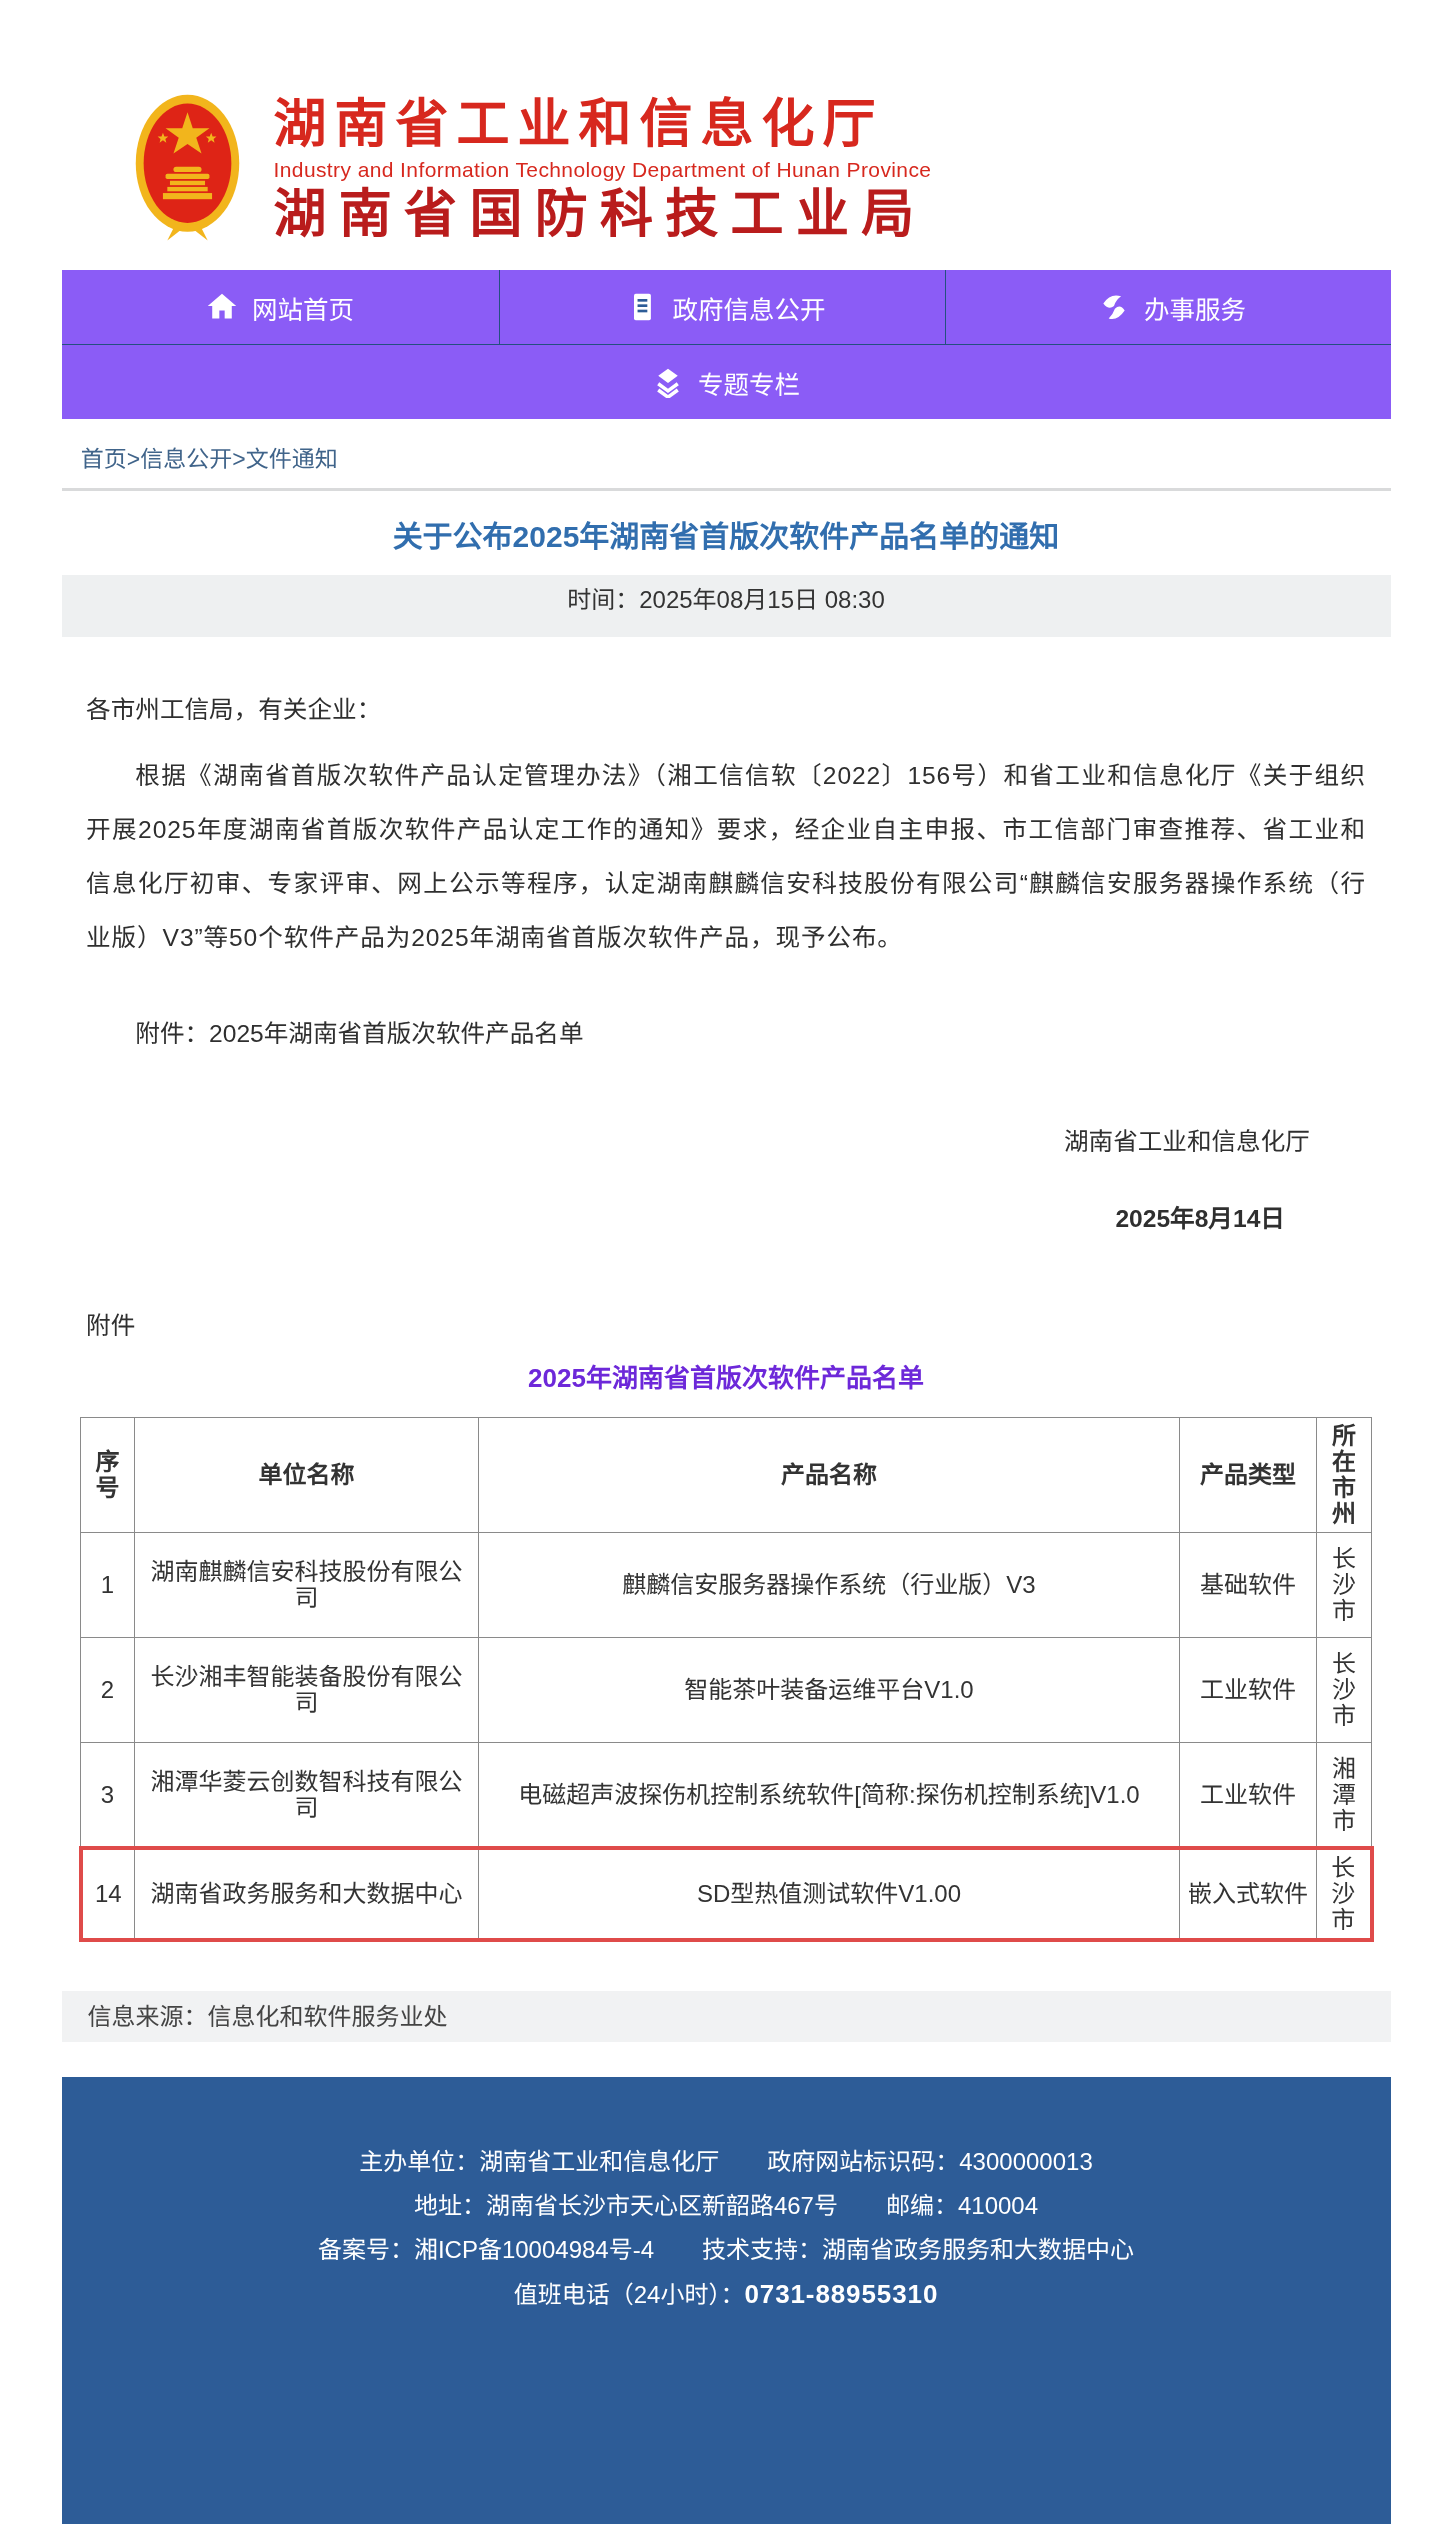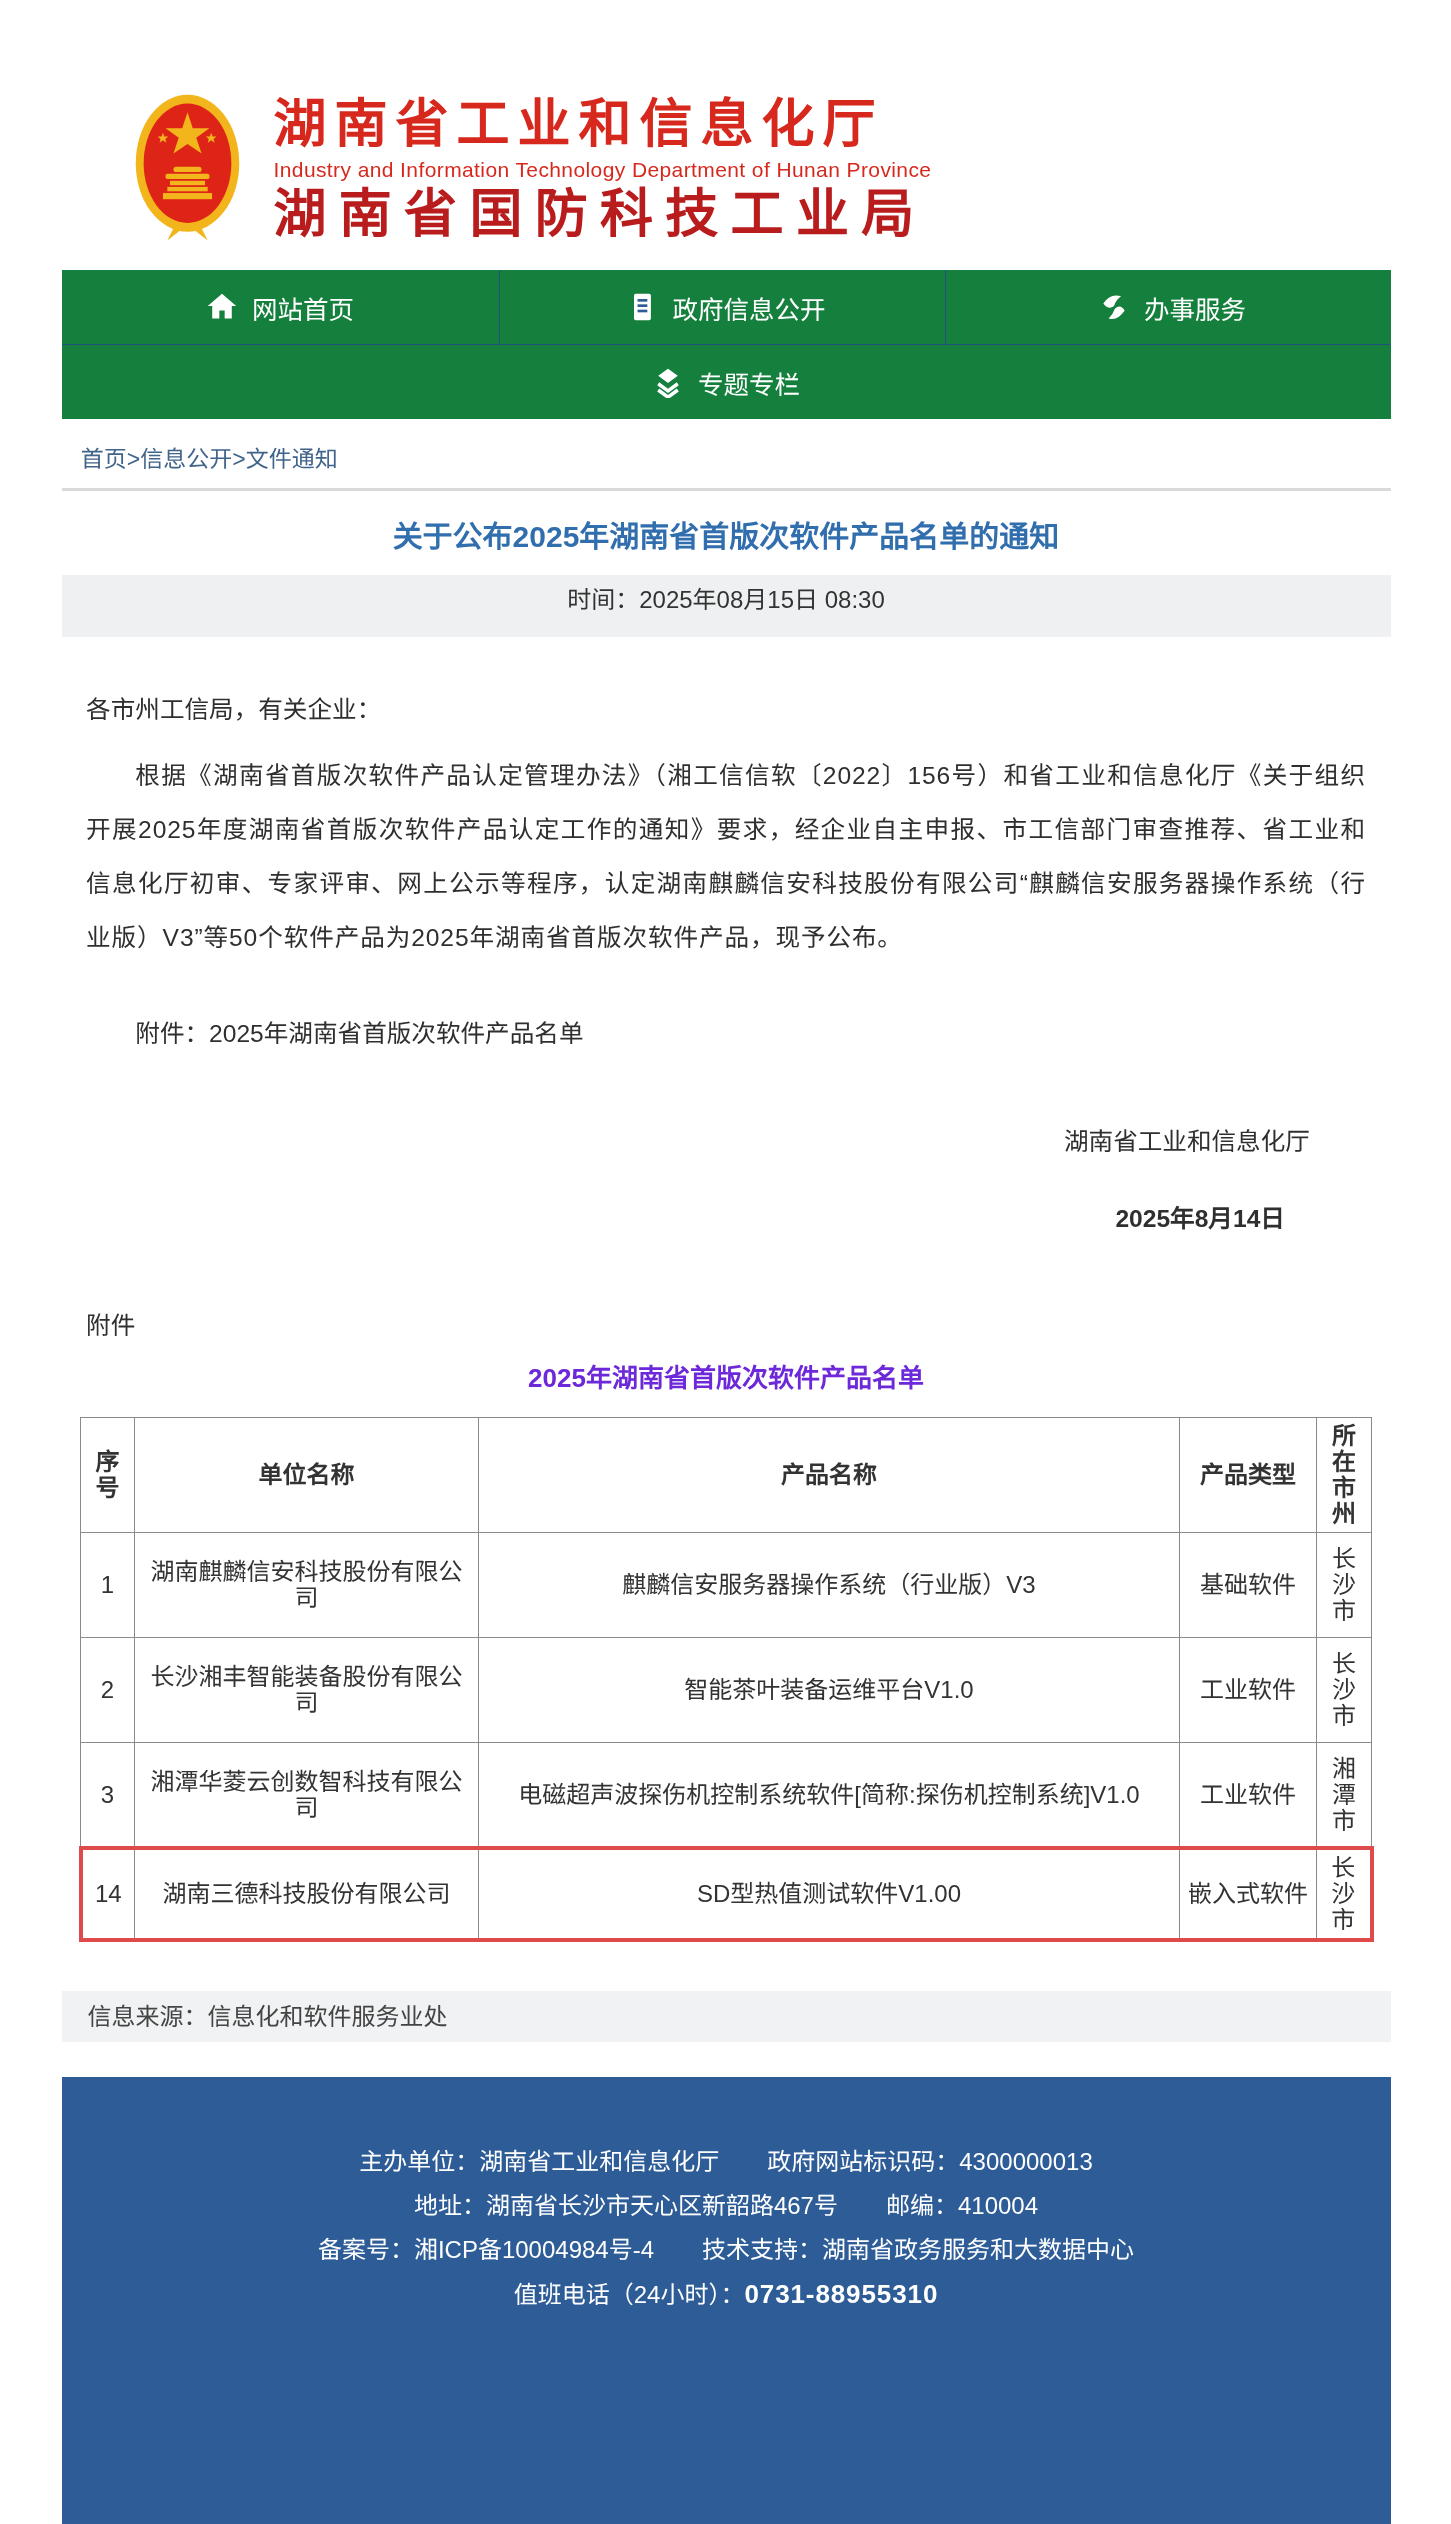"网站首页" .nav { background: #15803d -> #8b5cf6 }
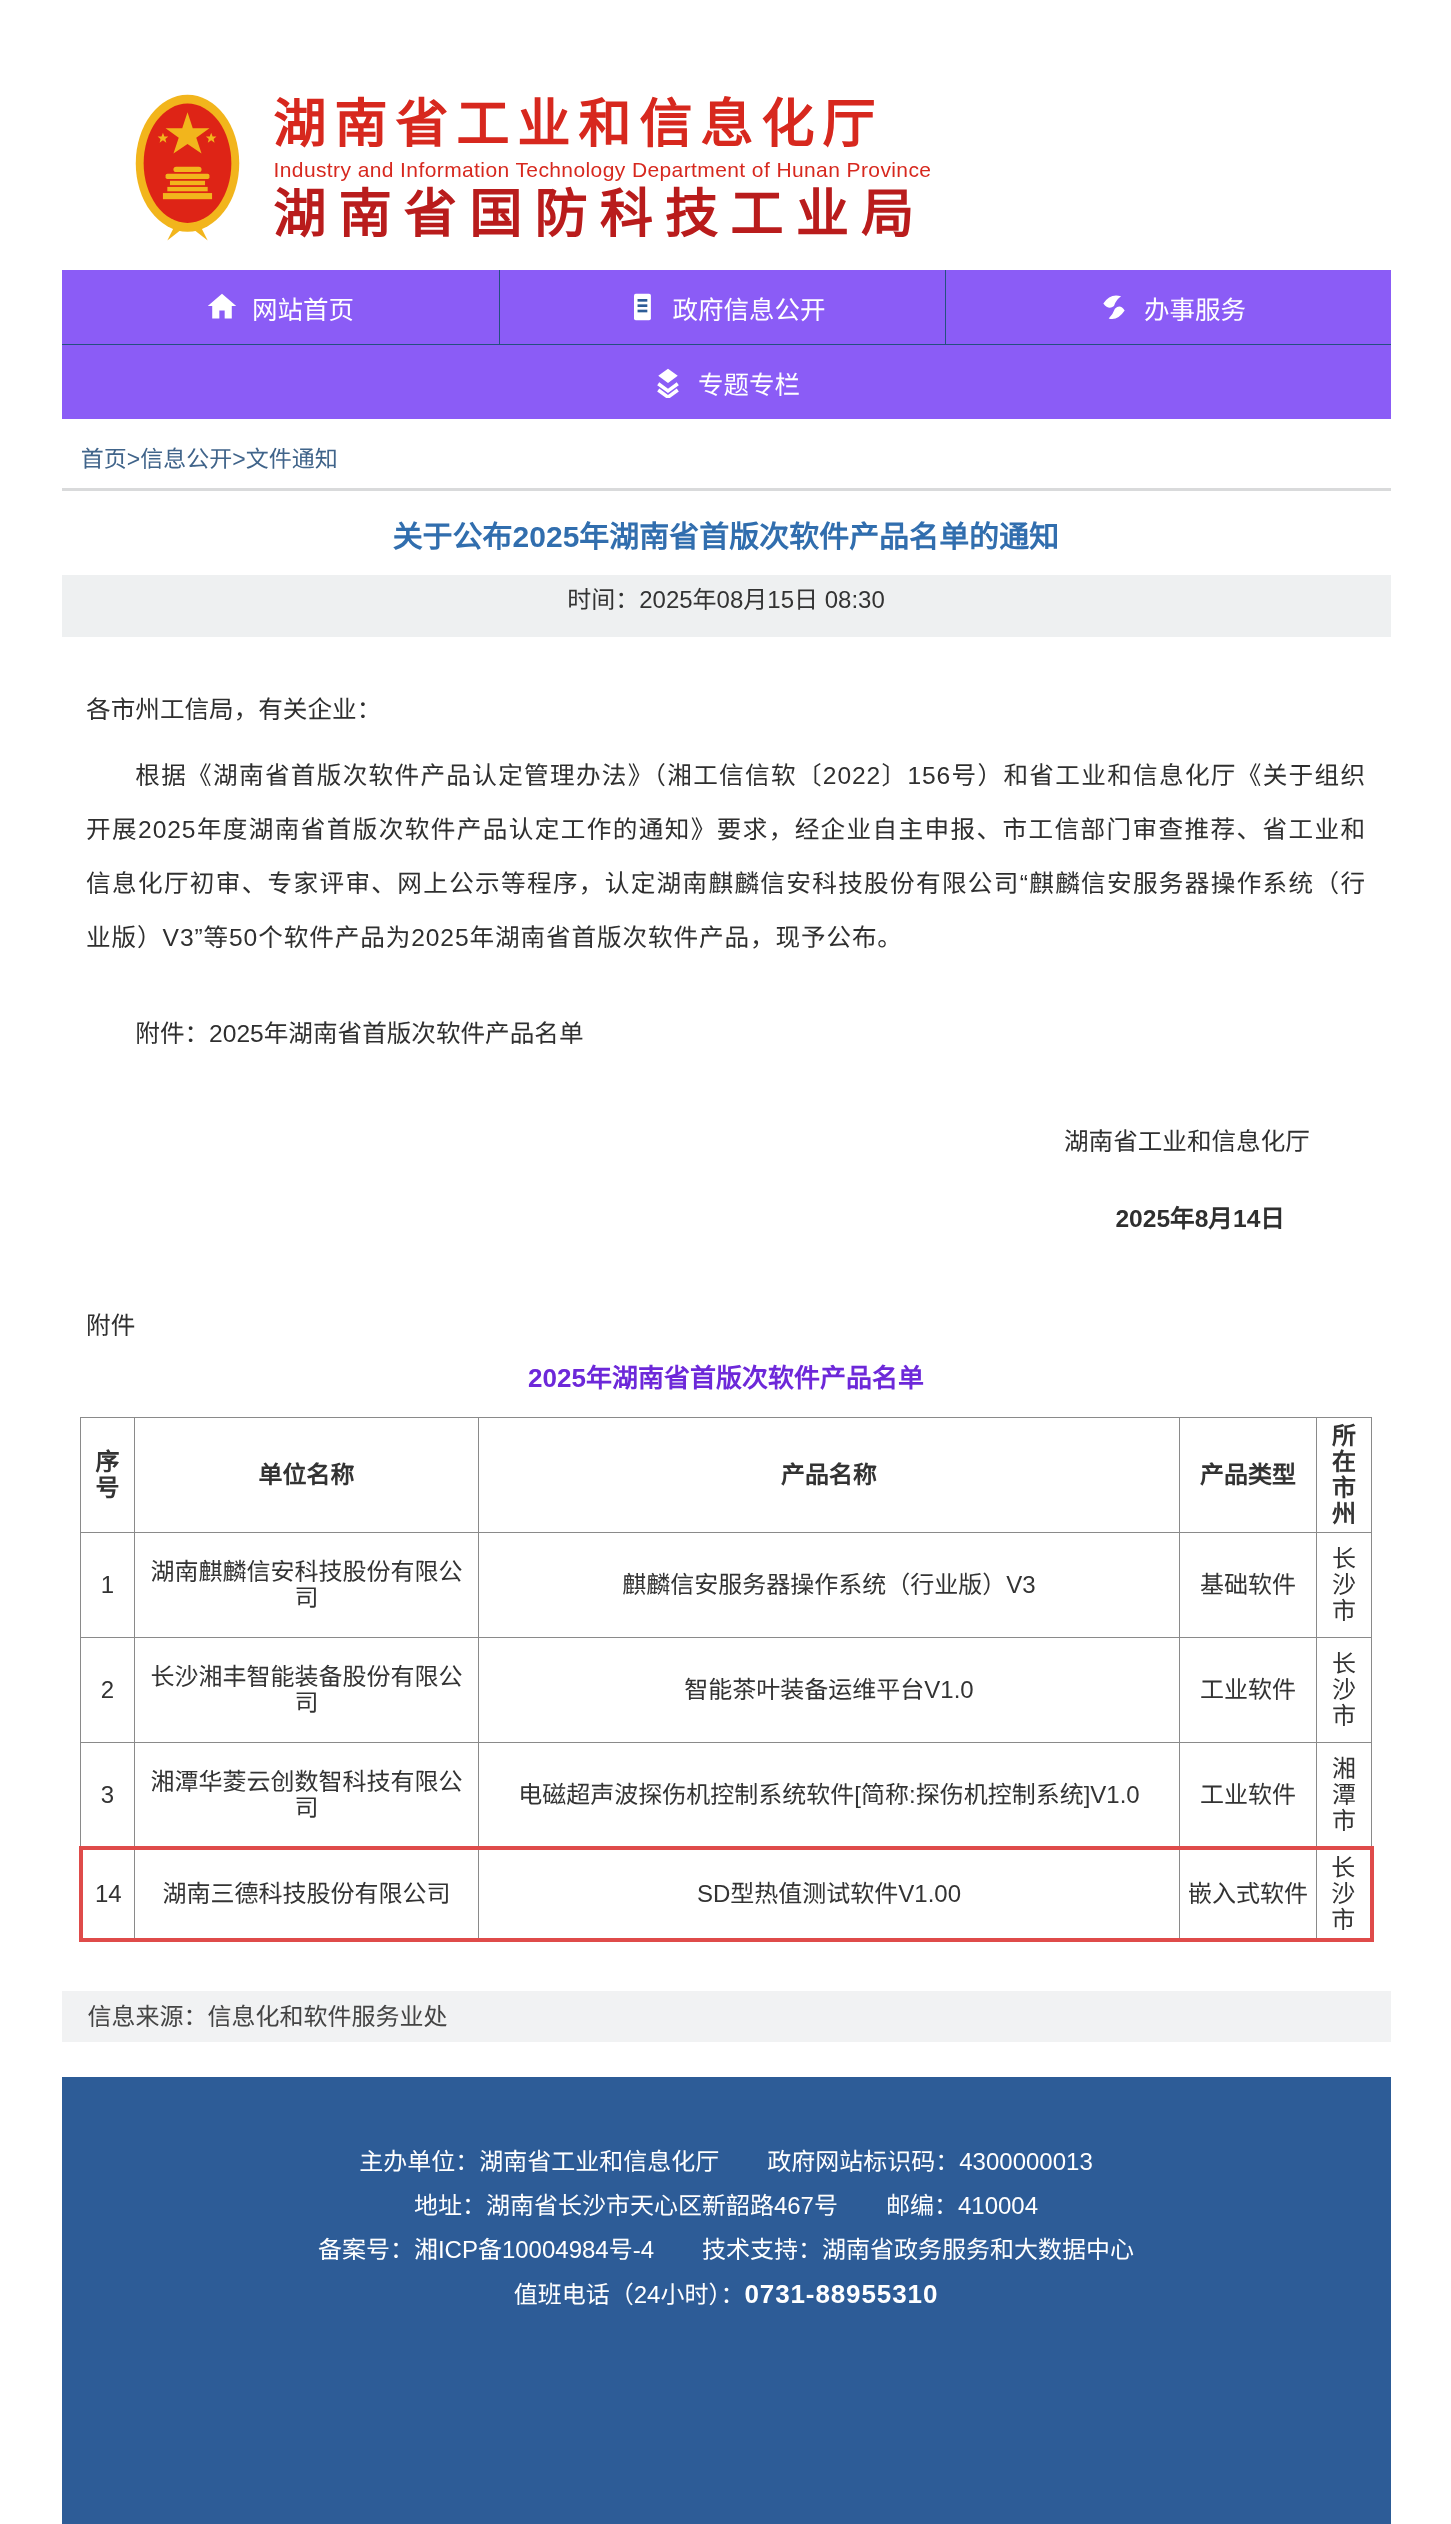"湖南三德科技股份有限公司" td { text: 三德科技股份有限公司 -> 省政务服务和大数据中心 }
